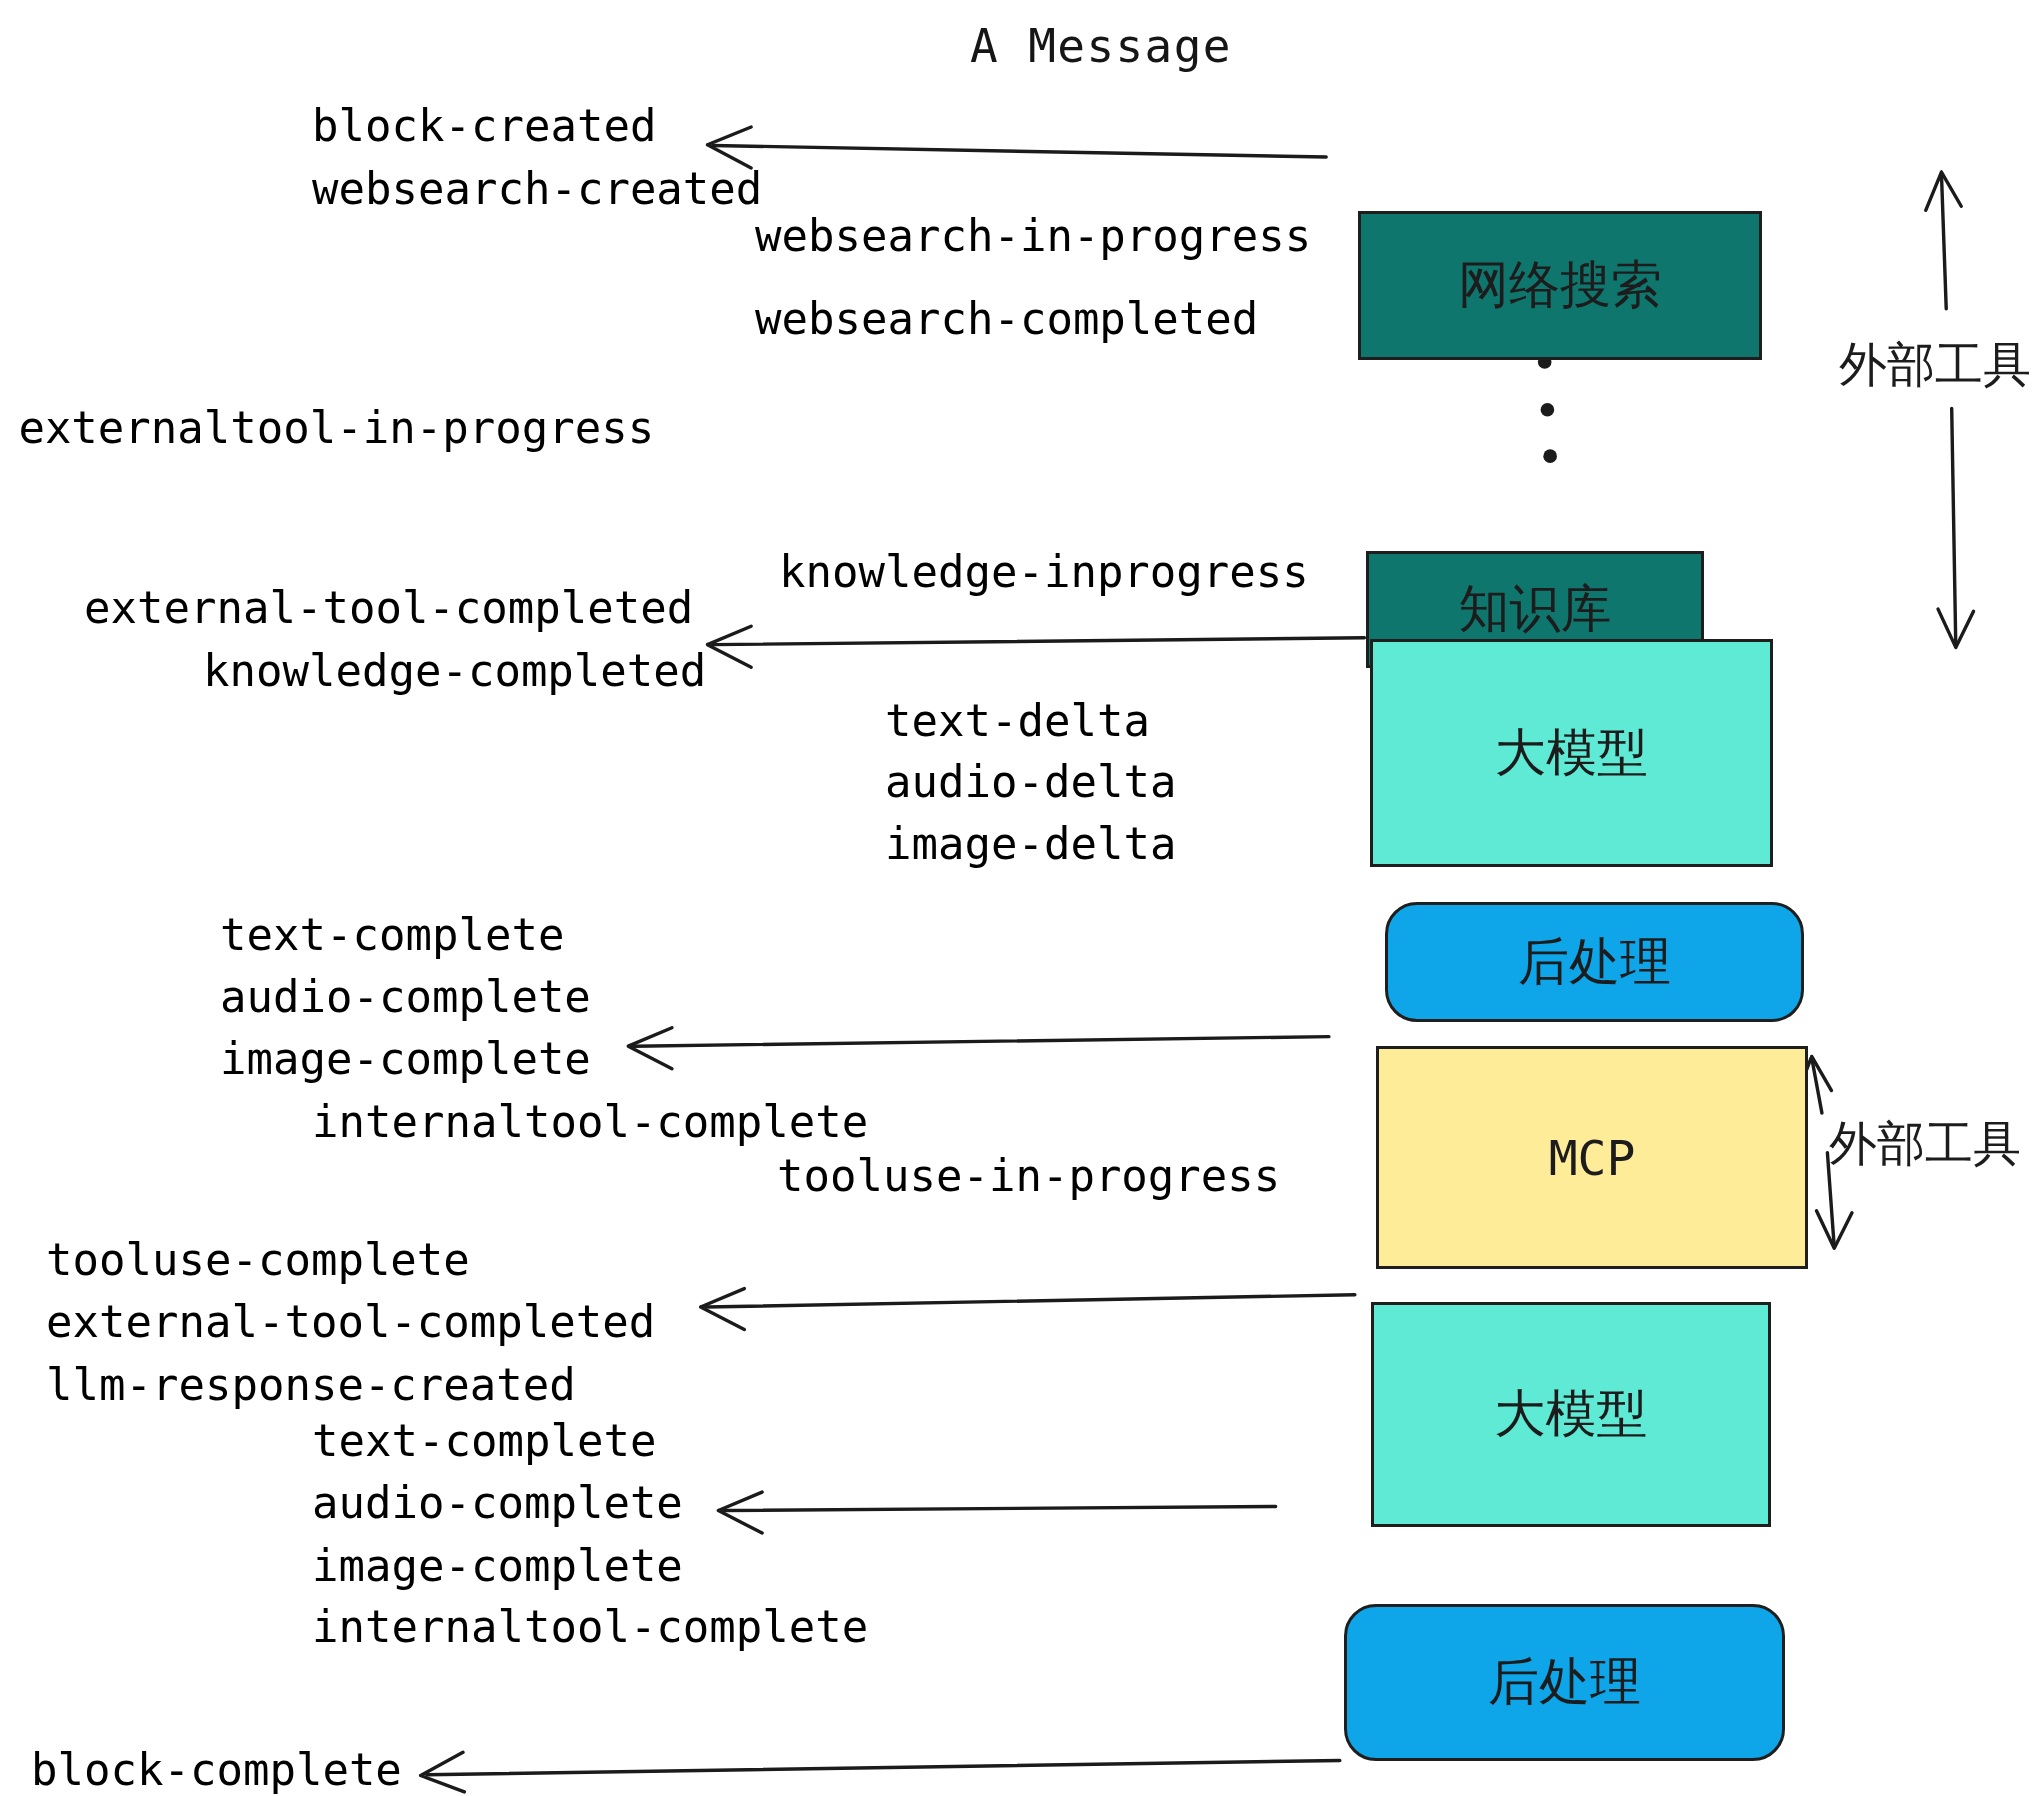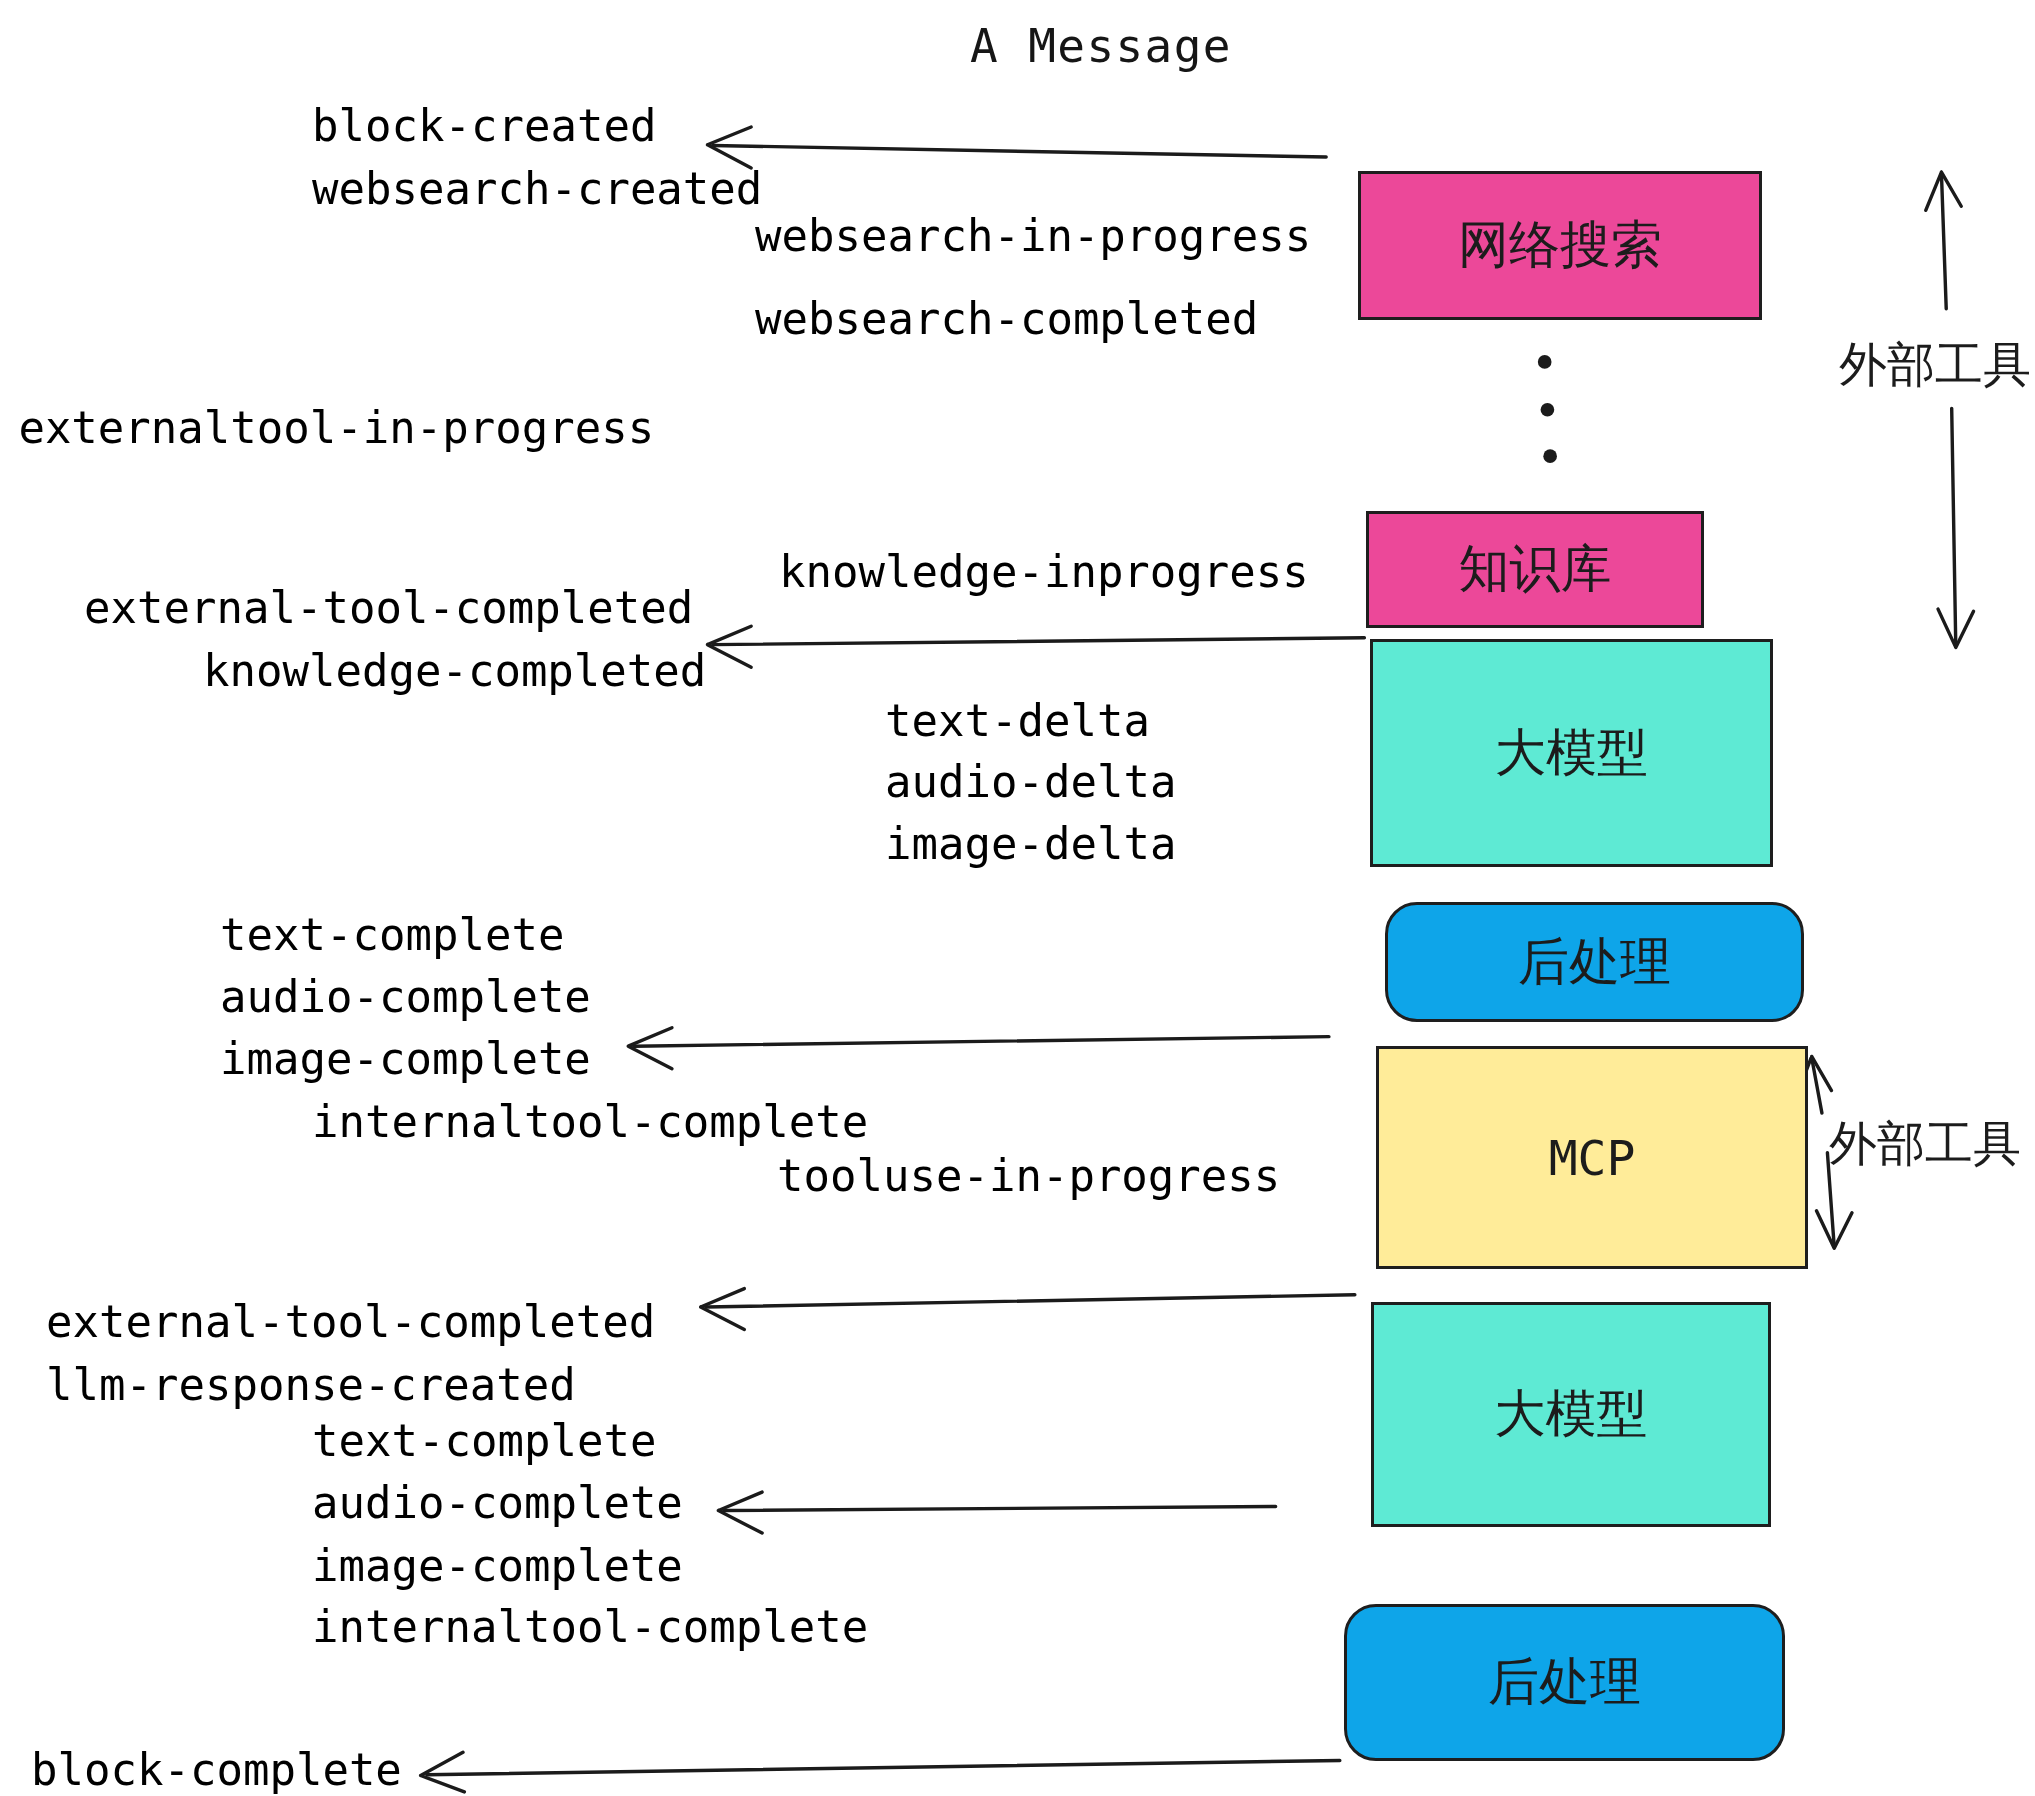"网络搜索" .box.pink { background: #ec4899 -> #0f766e; margin-top: none -> 40px }
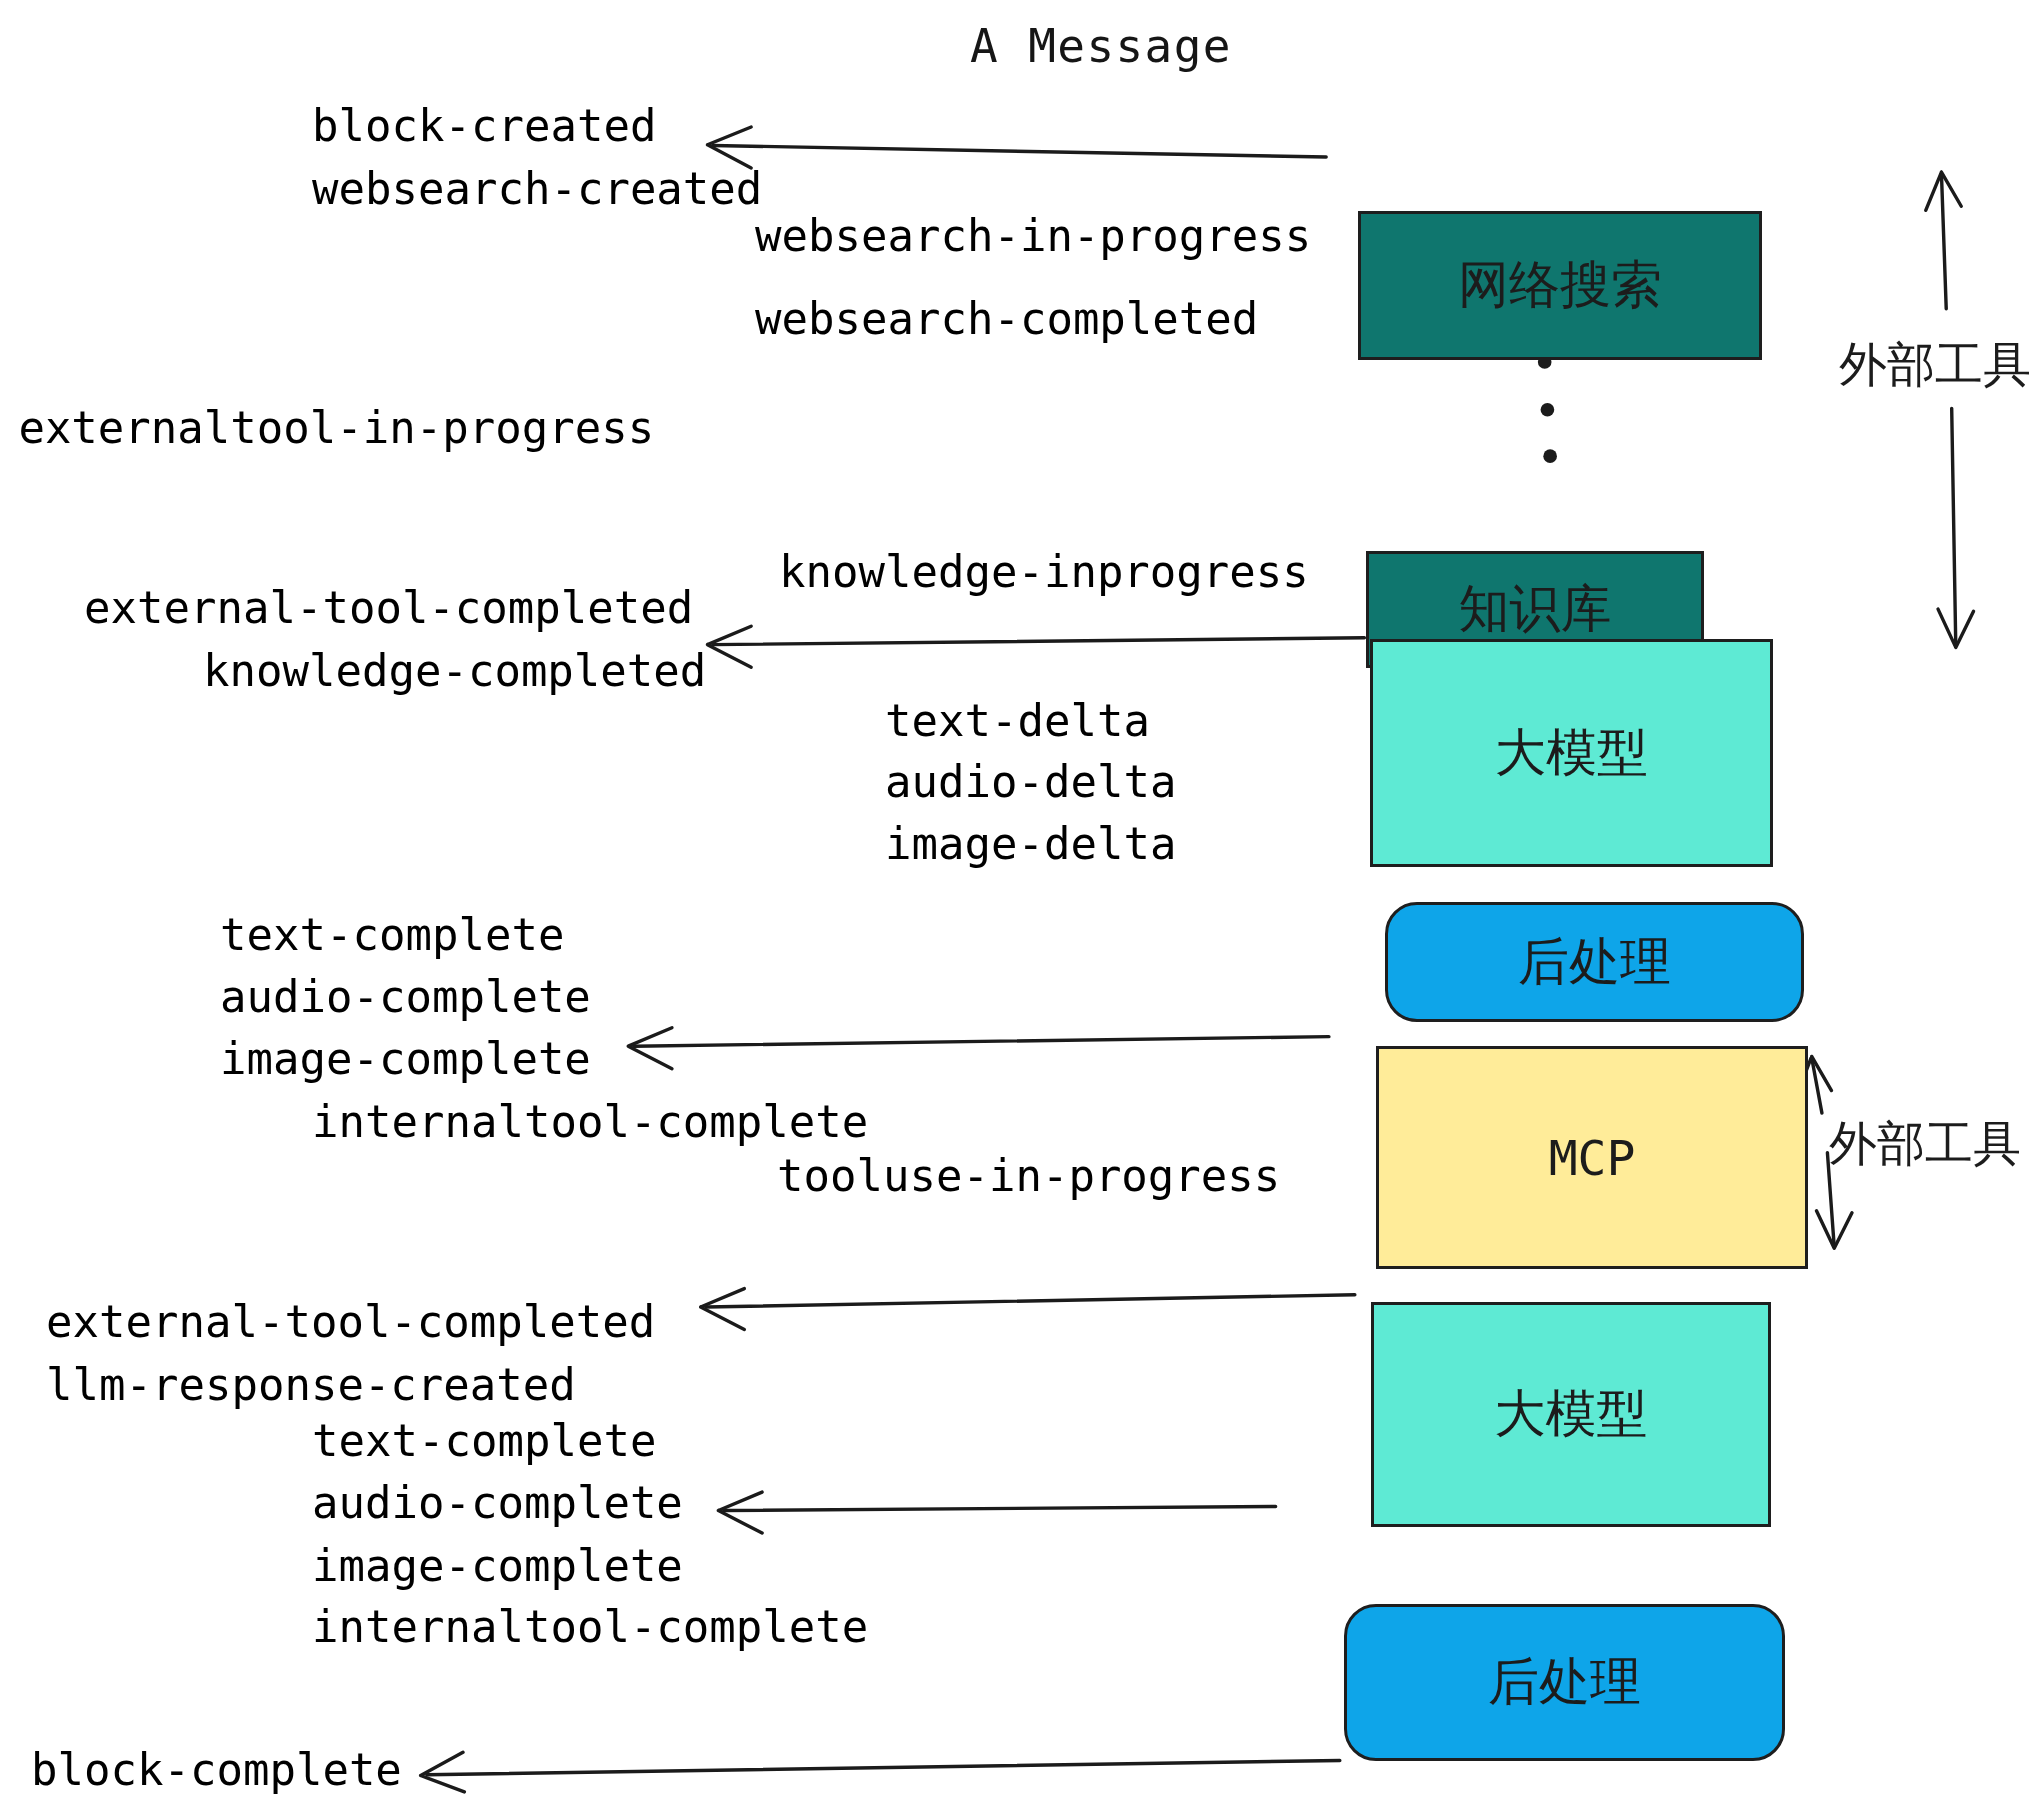"tooluse-complete" div.evt { html: none -> <div>tooluse-complete</div> }
